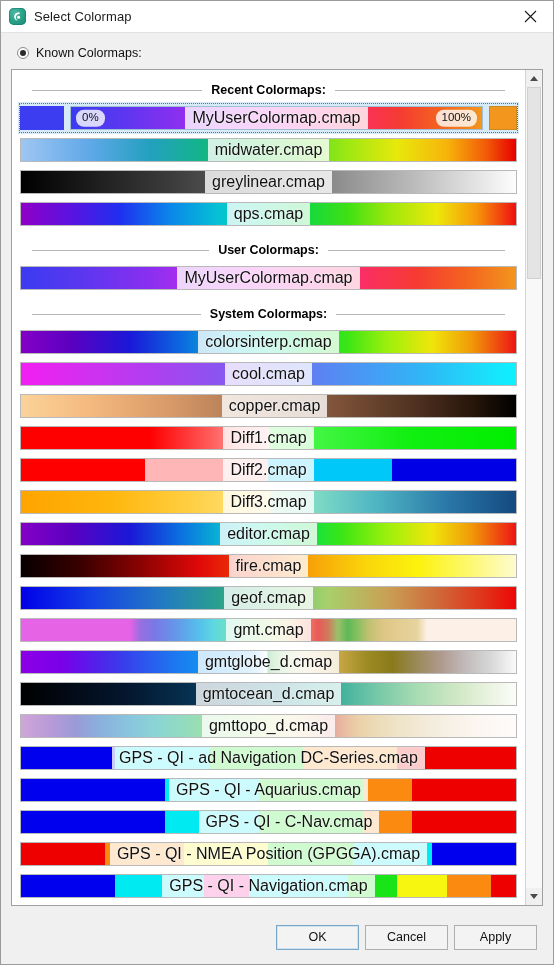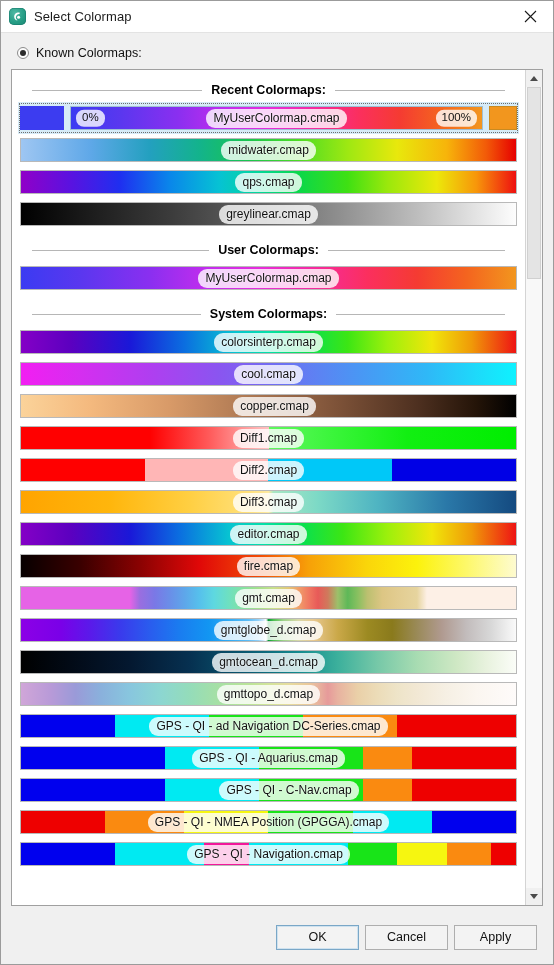"MyUserColormap.cmap" .bar .pill { border-radius: 9px -> 0; font-size: 12px -> 16px }
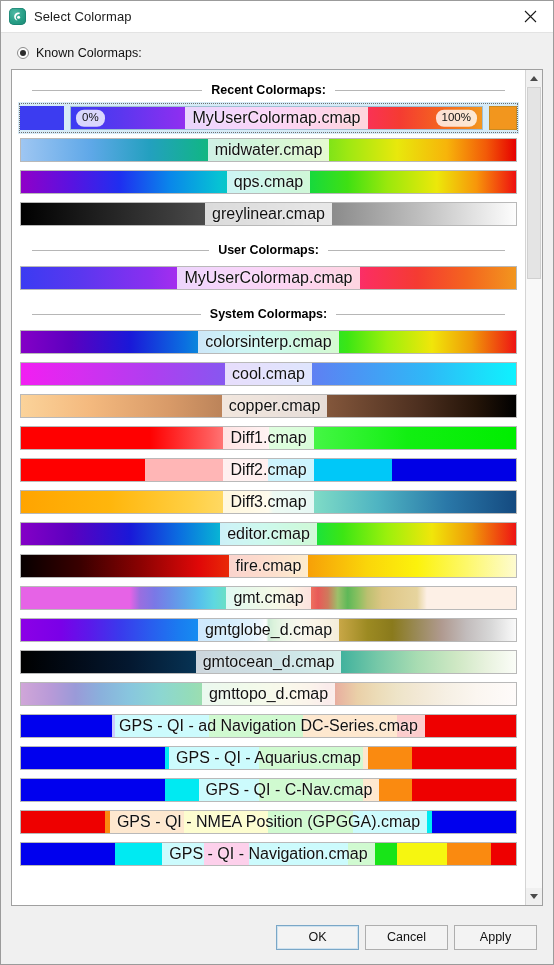"qps.cmap" div.cmap-row { order: before "greylinear.cmap" -> after "greylinear.cmap" }
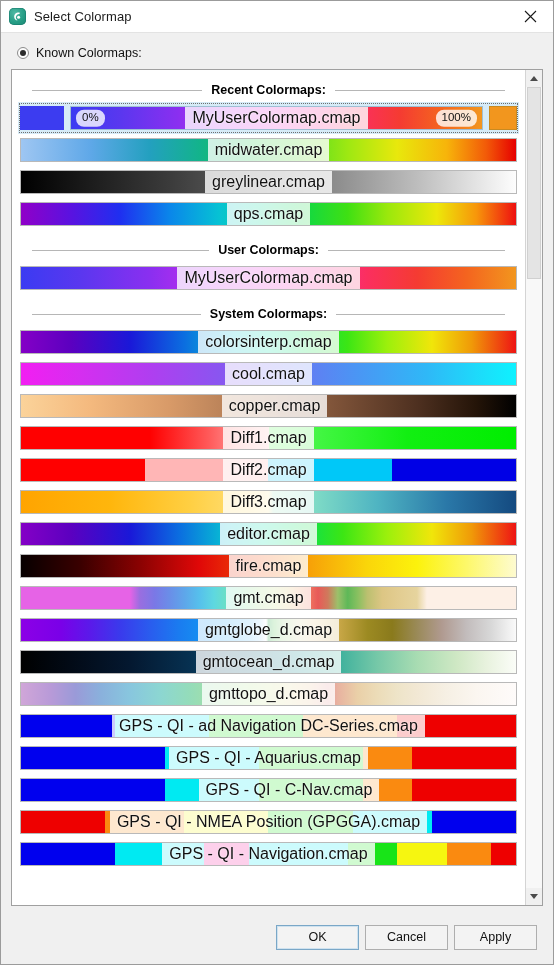"geof.cmap" div.cmap-row { html: none -> <div> <div> <span>geof.cmap</span> </div> </div> }
